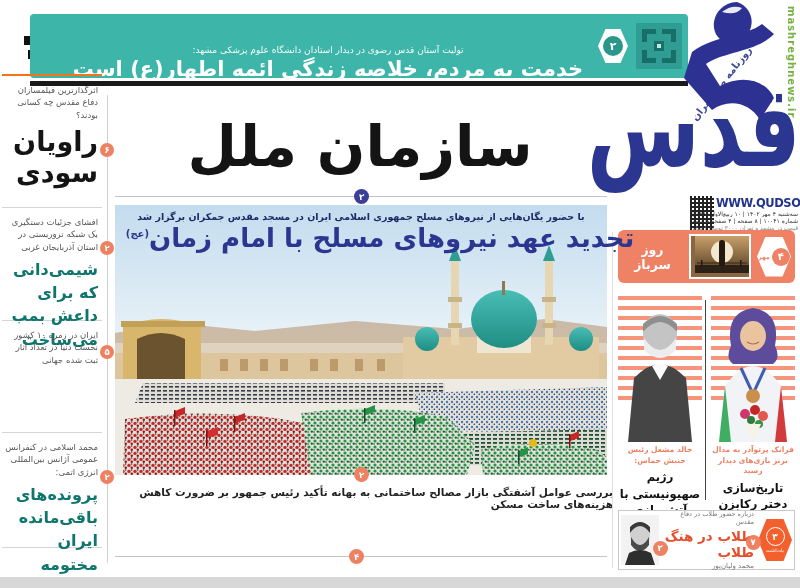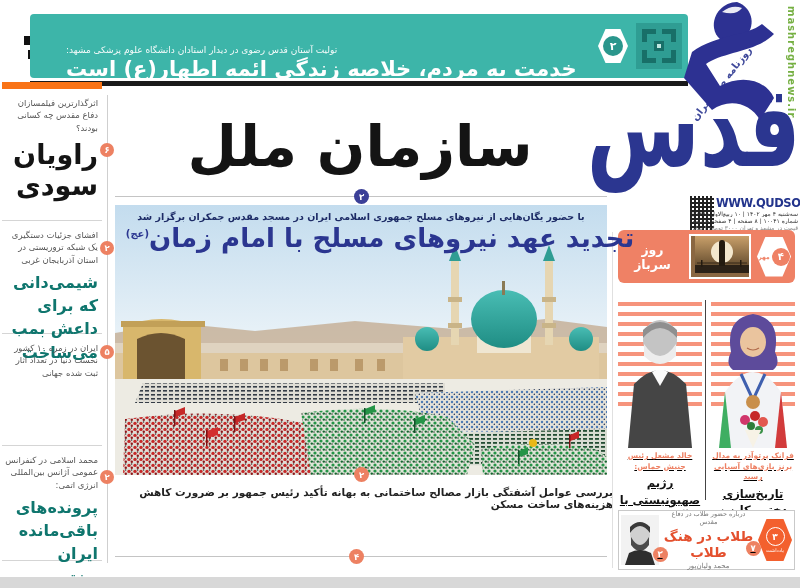"تولیت آستان قدس رضوی در" .banner-text { text-align: left -> center }
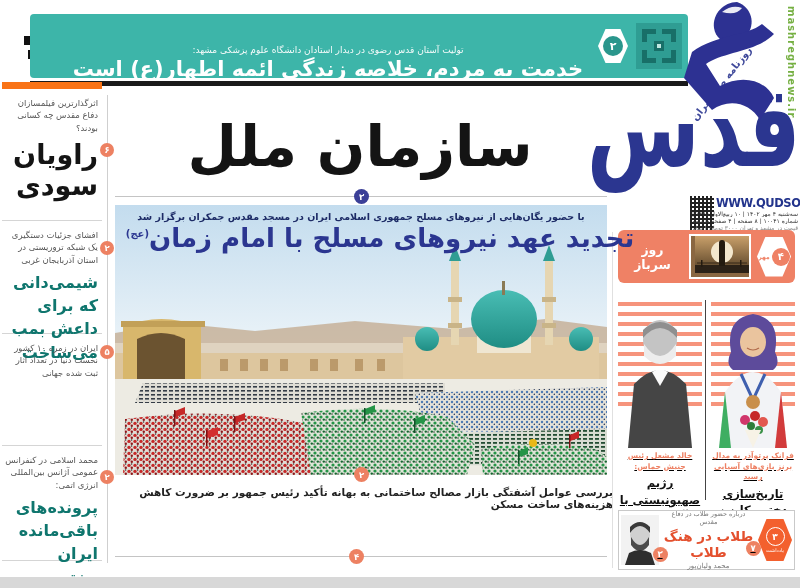"اثرگذارترین فیلمسازان دفاع مقدس چه" .leftcol { border-top: 7px solid #f97316 -> 2px solid #f97316; top: 82px -> 74px }
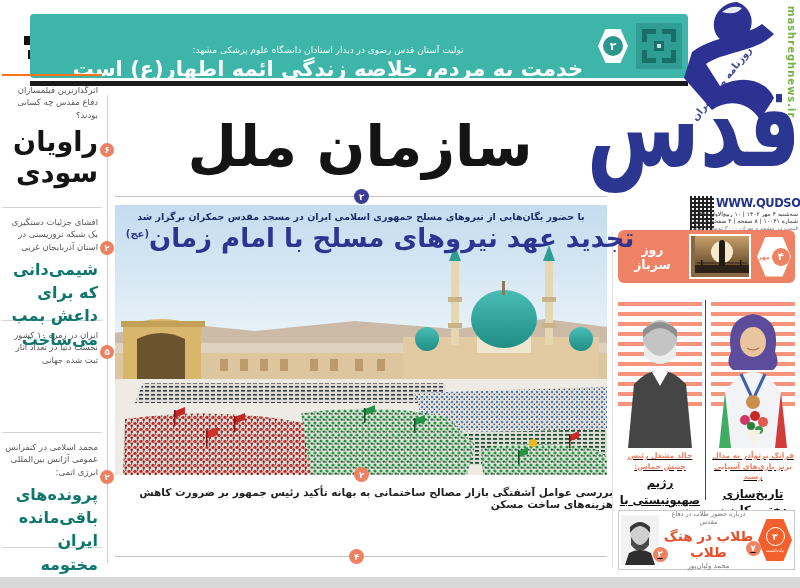"خالد مشعل رئیس جنبش حماس:" .card { text-decoration: underline -> none; top: 300px -> 294px }
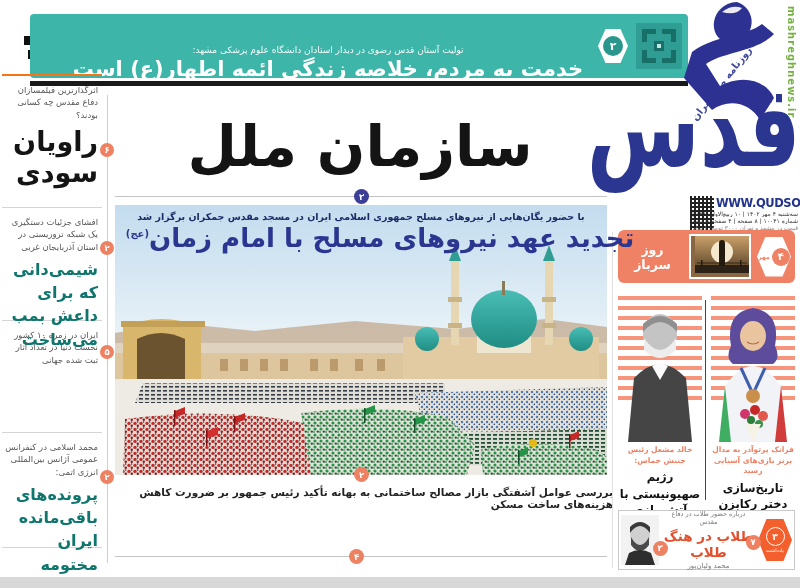"فرانک پرتوآذر به مدال برنز" div.cap-k { text: آسیایی -> دیدار }
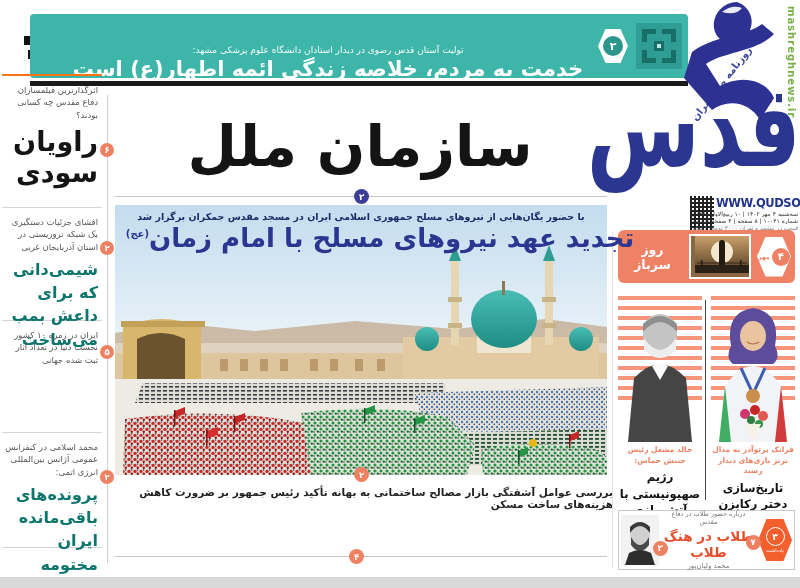"درباره حضور طلاب در دفاع" .note-mid { text-align: center -> none }
